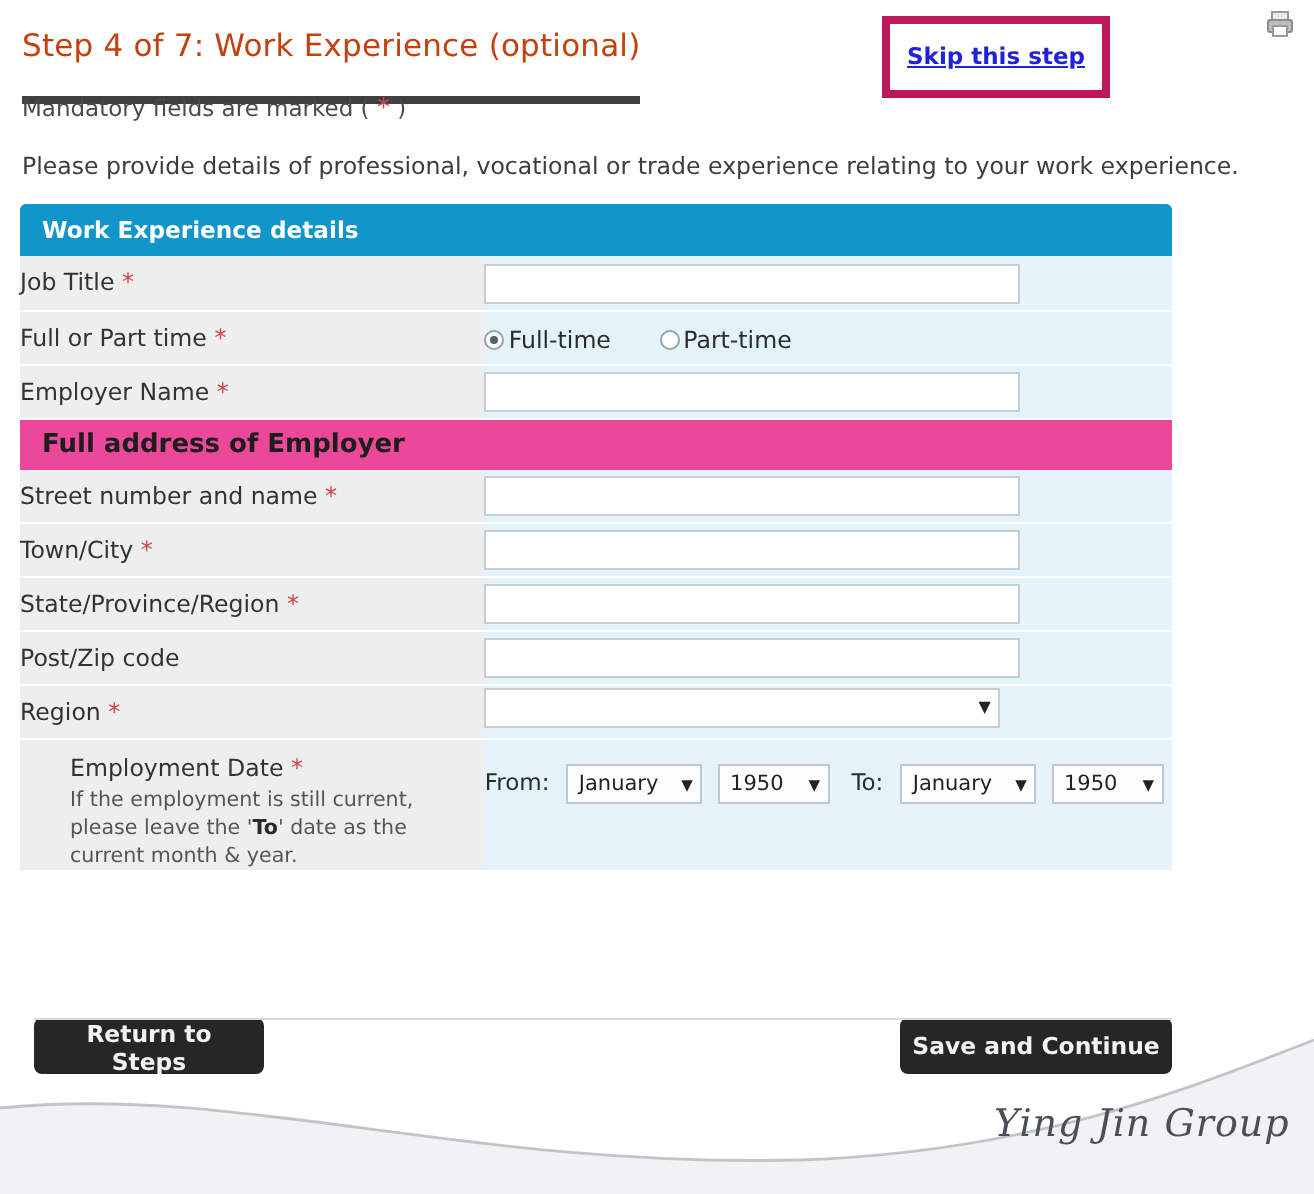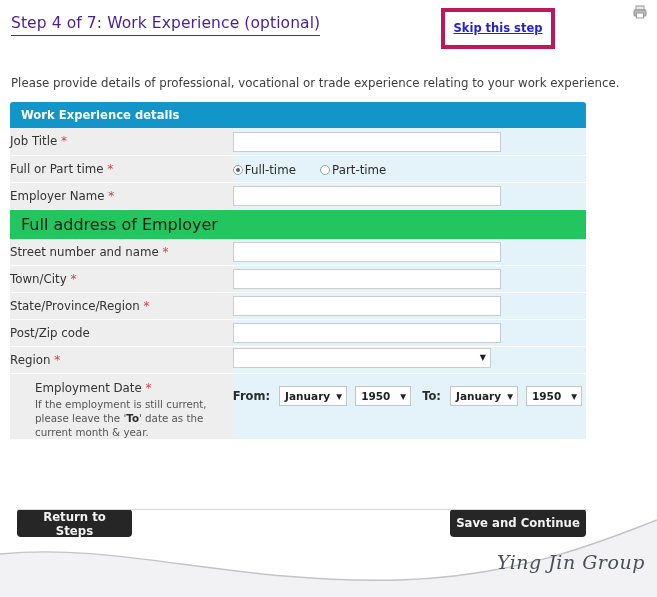"Step 4 of 7: Work" .page-title { border-bottom: 1px solid #404040 -> 4px solid #404040; color: #4c1d95 -> #c2410c; padding-bottom: 3px -> 16px }
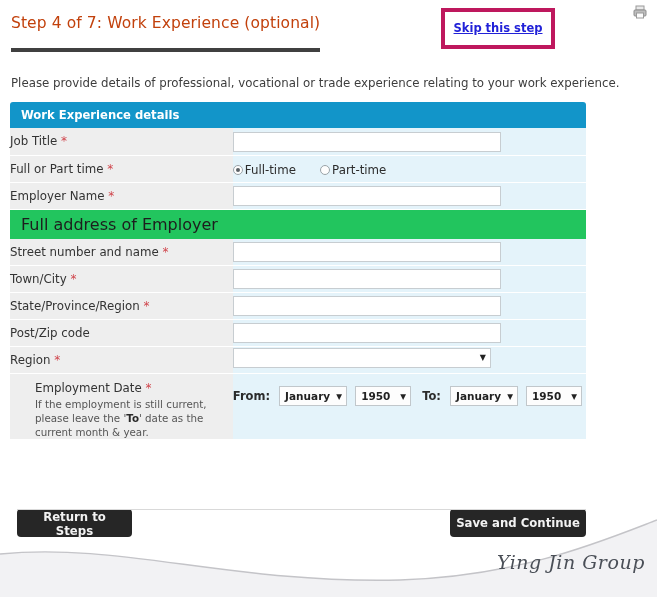"Mandatory fields are marked (" div.mandatory-line { html: none -> <div> <span>Mandatory fields are marked ( </span><span>*</span><span> )</span> </div> }
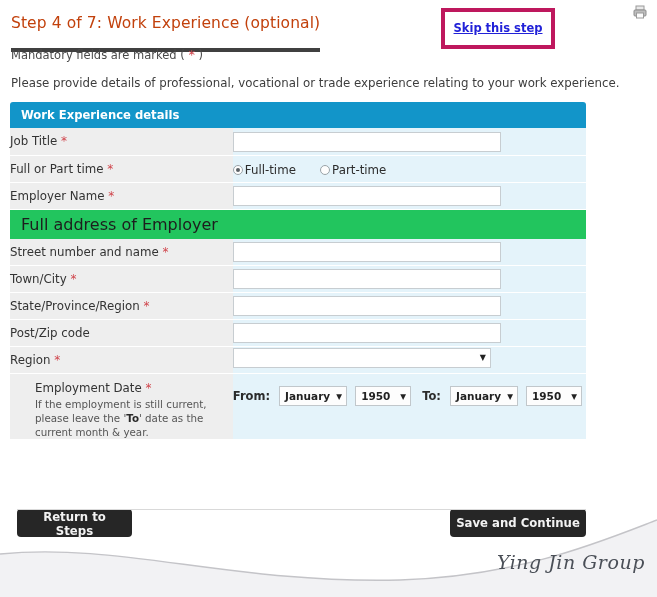"Full address of Employer" .sec-head-grey td { background: #22c55e -> #ec4899; font-size: 16px -> 13px; font-weight: normal -> bold }
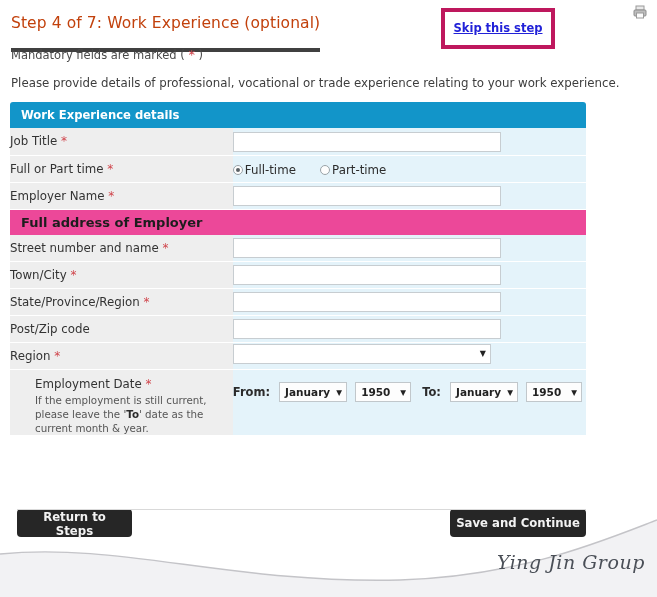"From: January" td.val { font-weight: bold -> none }
